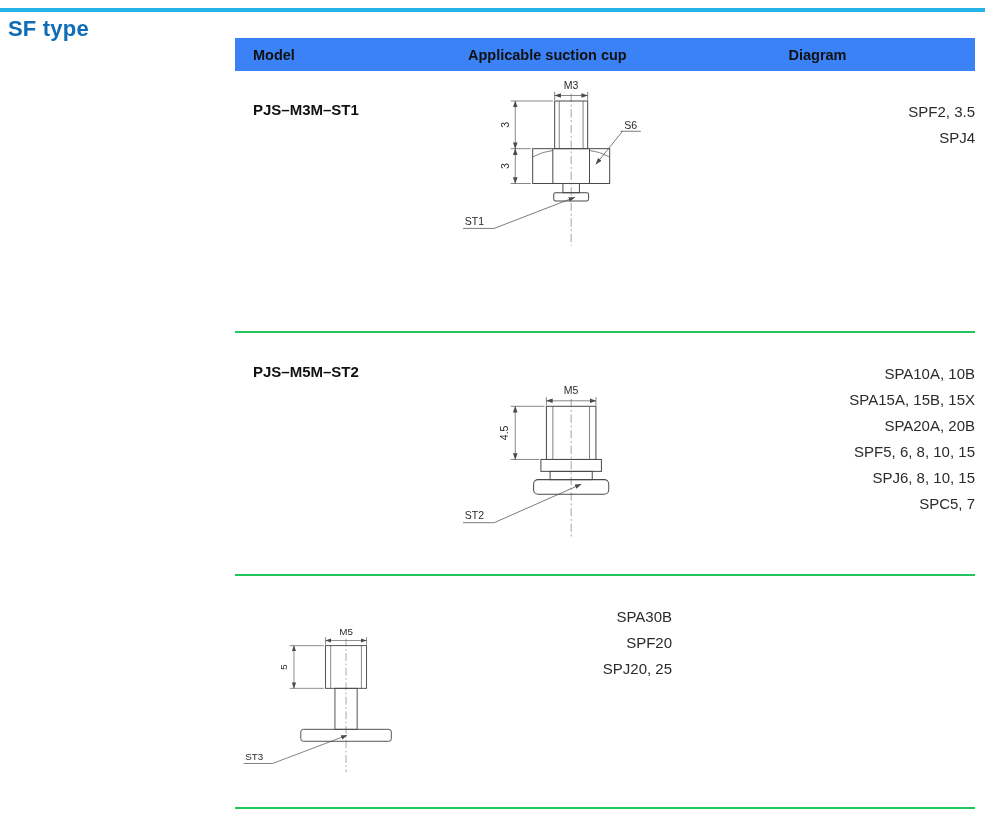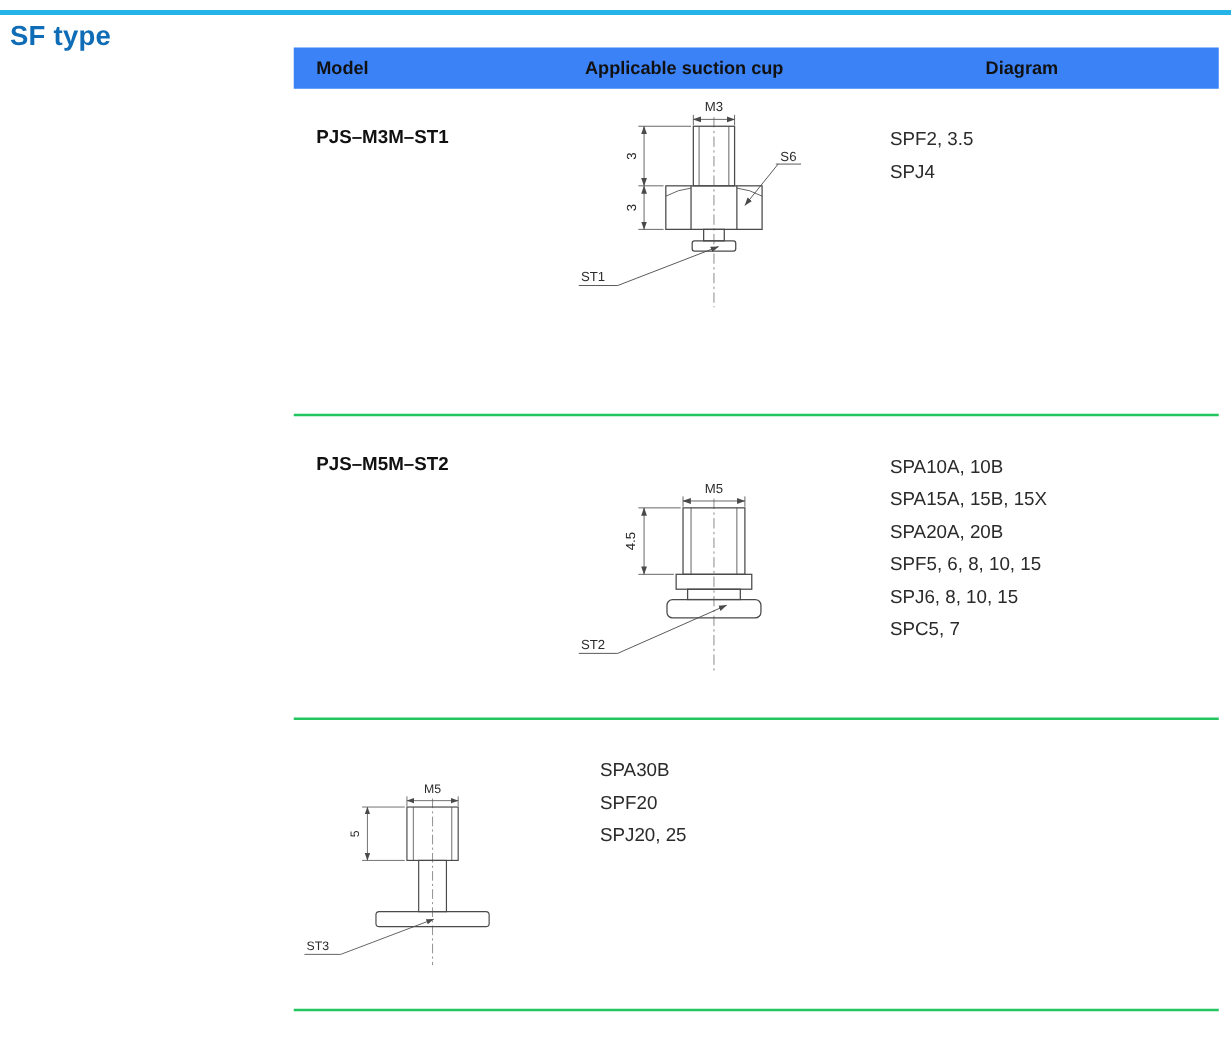"SPF2, 3.5" .cell-cups { text-align: none -> right }
